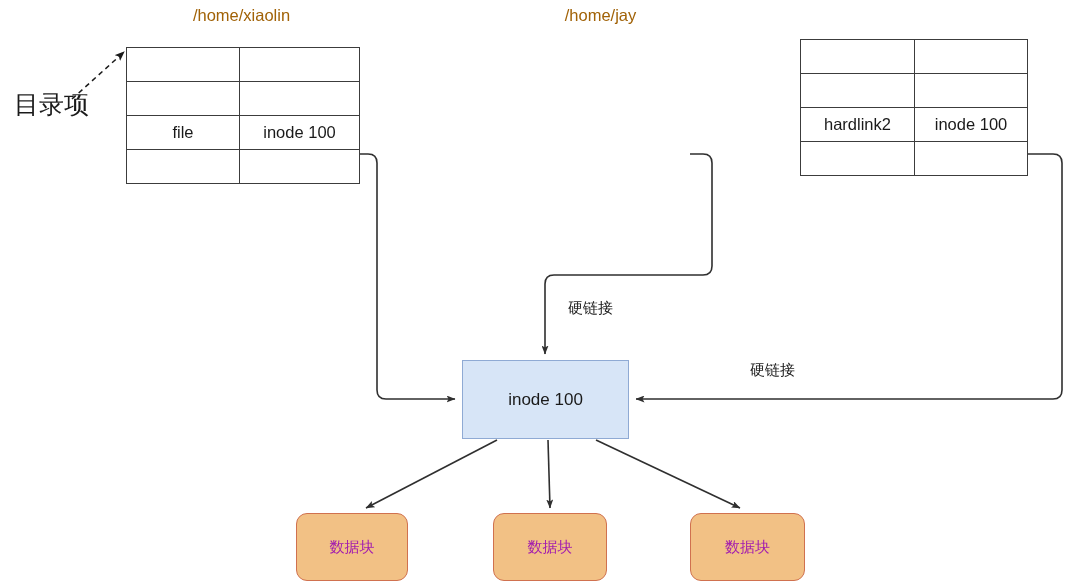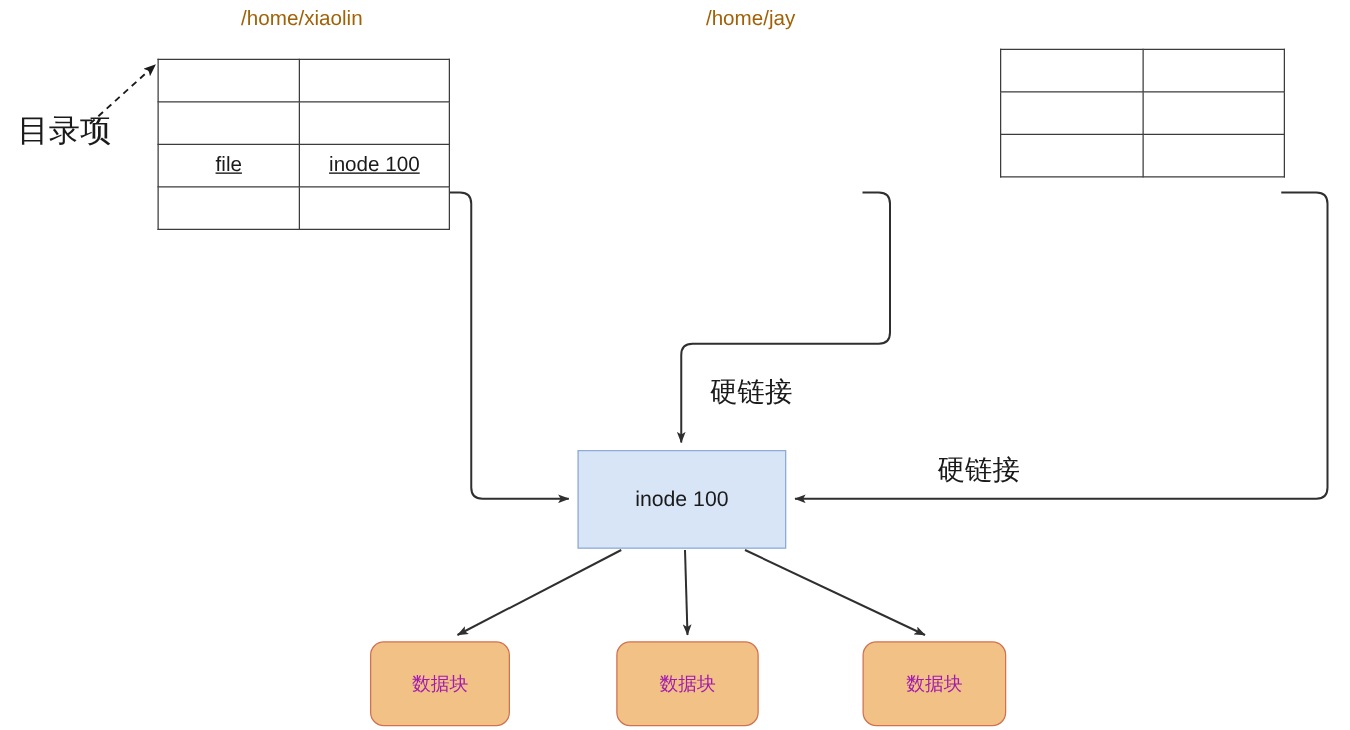"file" .dir-table { text-decoration: underline -> none }
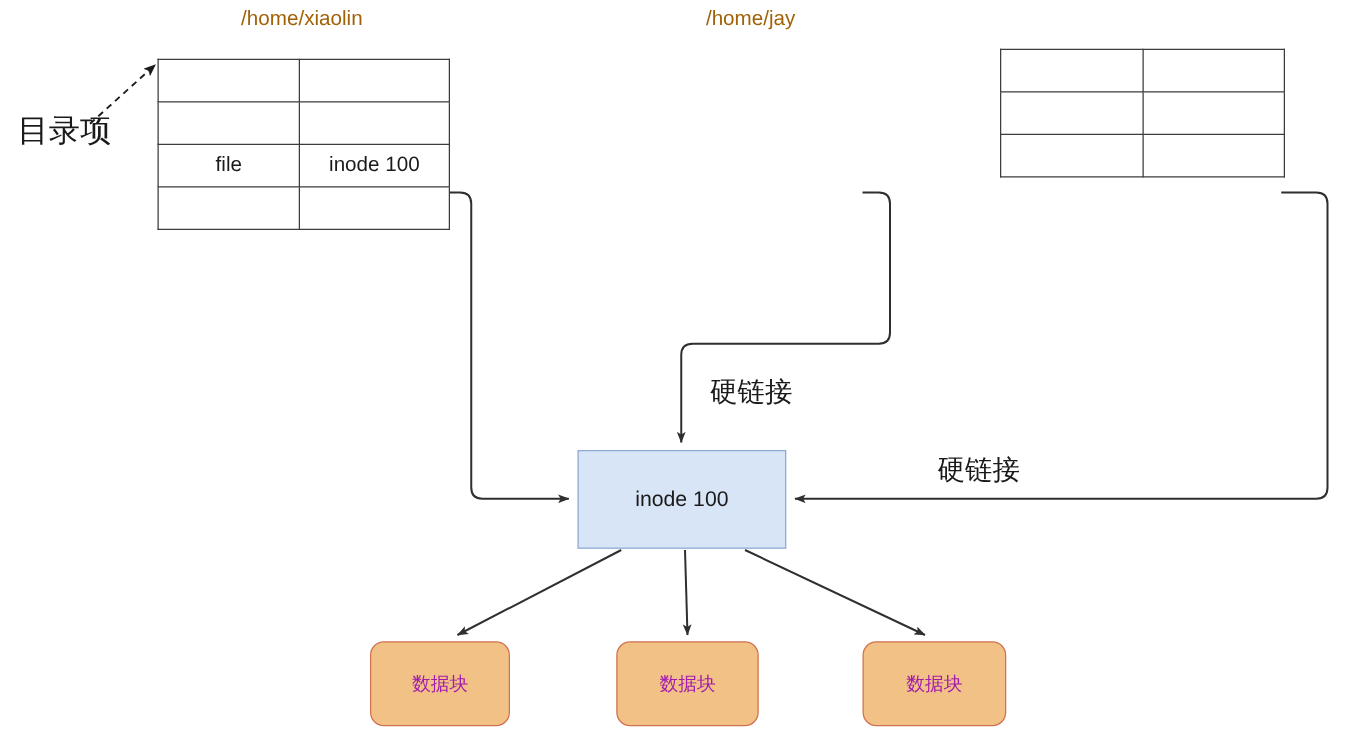"hardlink2" tr { html: none -> <tr> <td>hardlink2</td> <td>inode 100</td> </tr> }
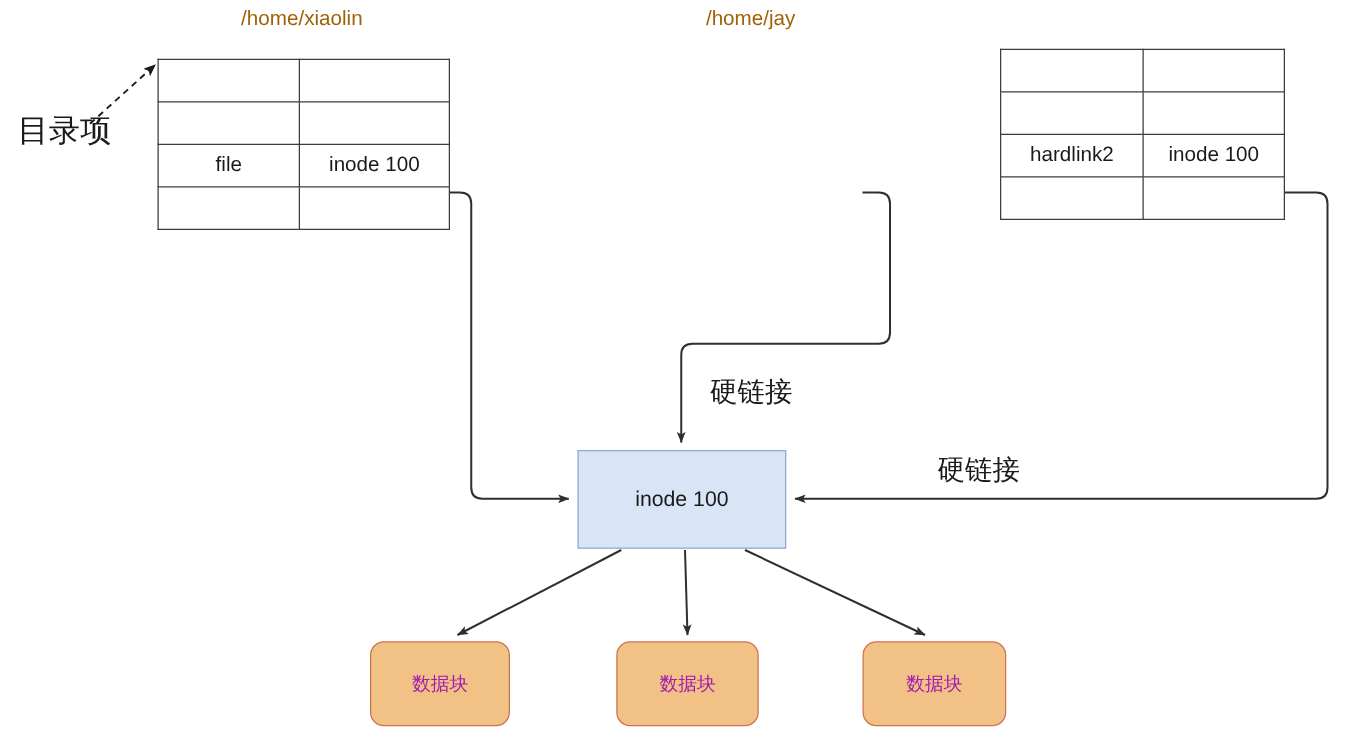"硬链接" .edge-label { font-size: 22px -> 15px }
